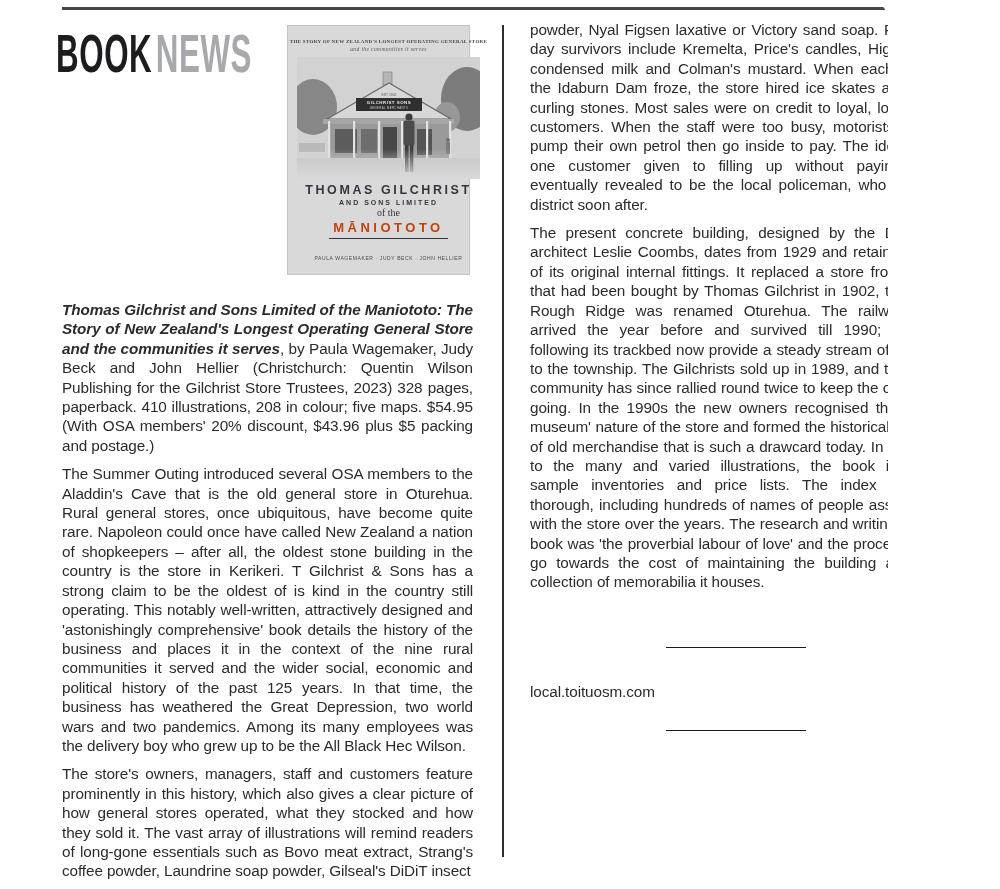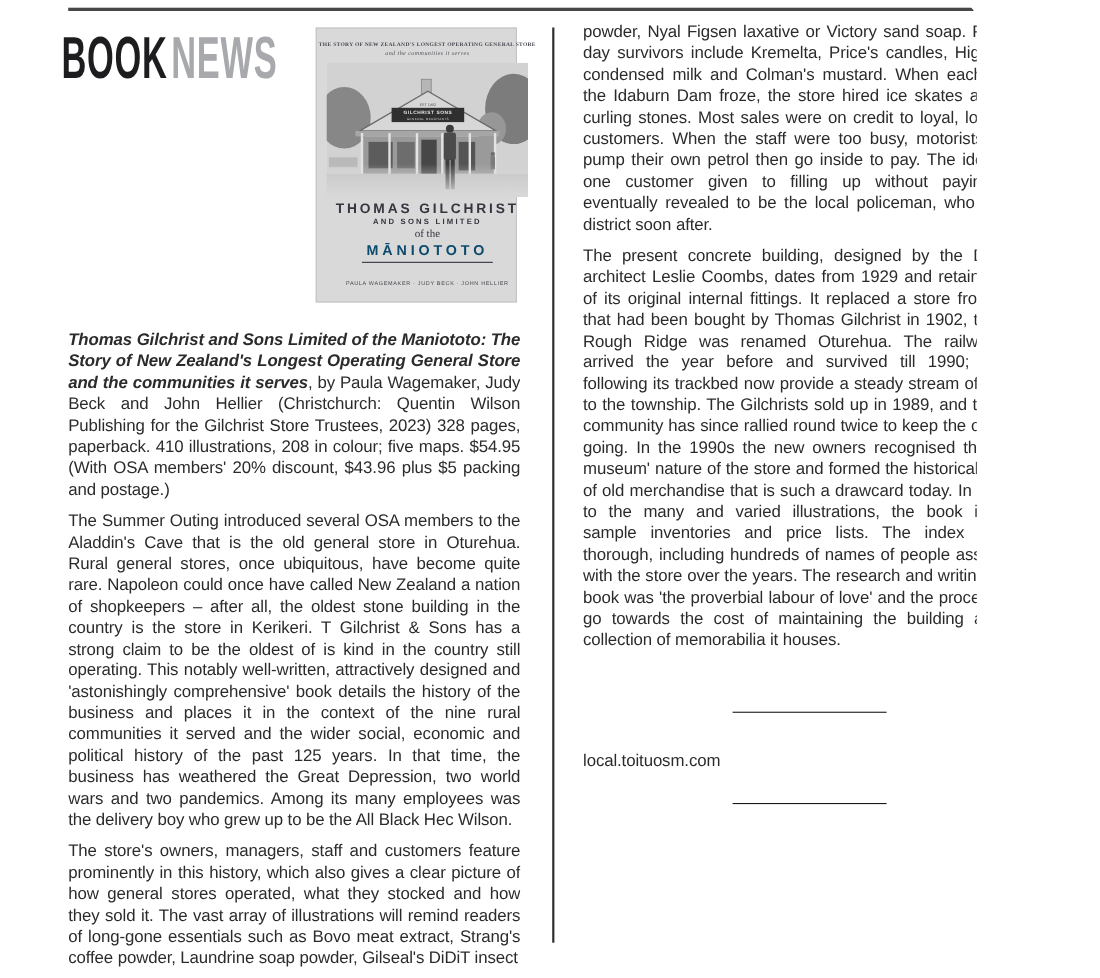"MĀNIOTOTO" .cov-title4 { color: #0c4a6e -> #c2410c }
